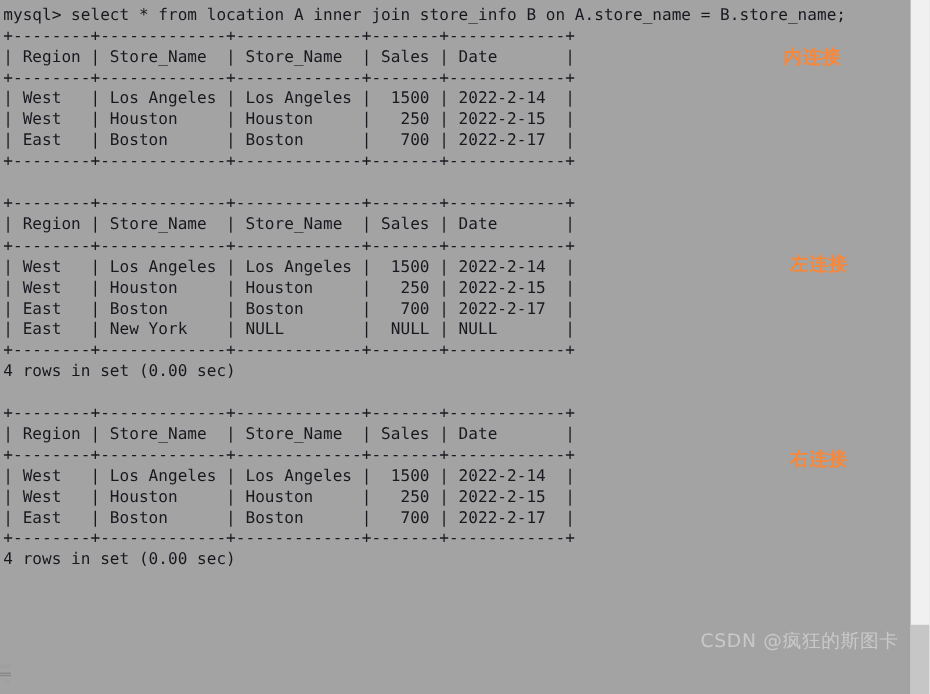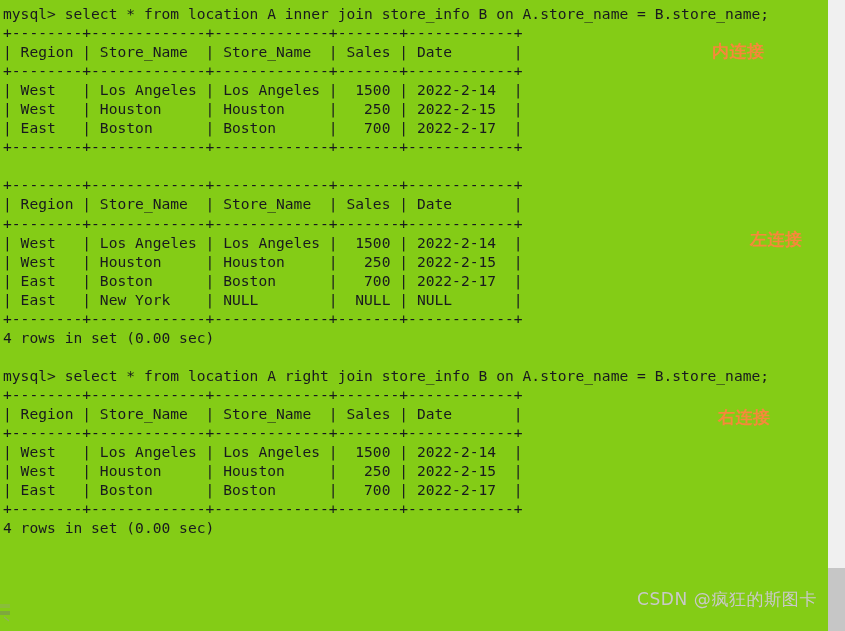"mysql> select * from location" #terminal { background: #84cc16 -> #a3a3a3 }
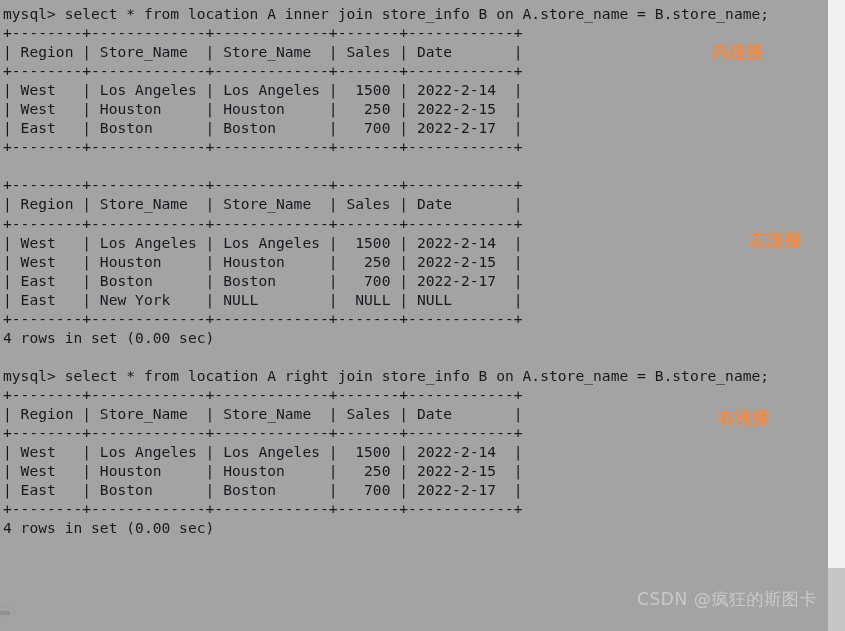"左连接" div.annot { left: 750px -> 718px }
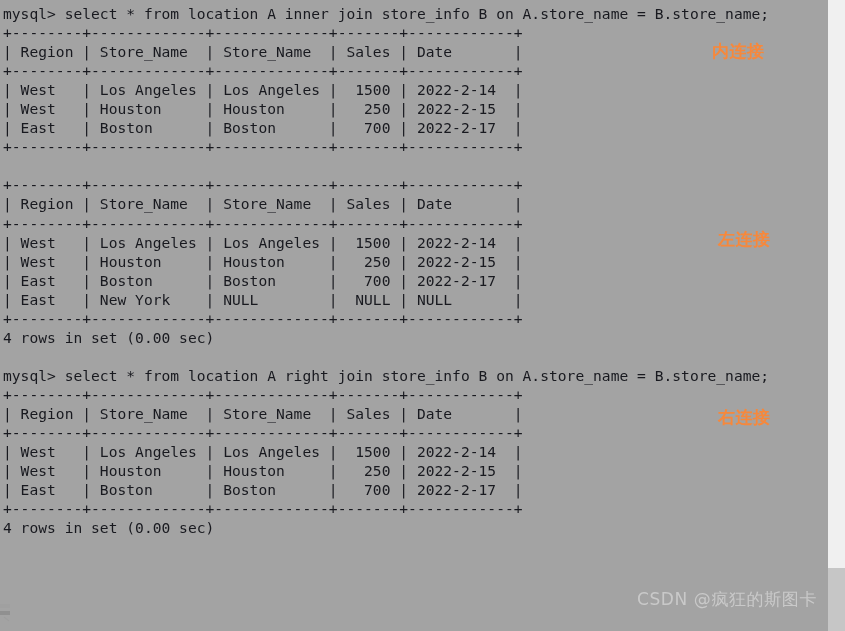"mysql> select * from location A right" div.line { html: <div>mysql&gt; select * from location A right join store_info B on A.store_name = B.store_name;</div> -> none }
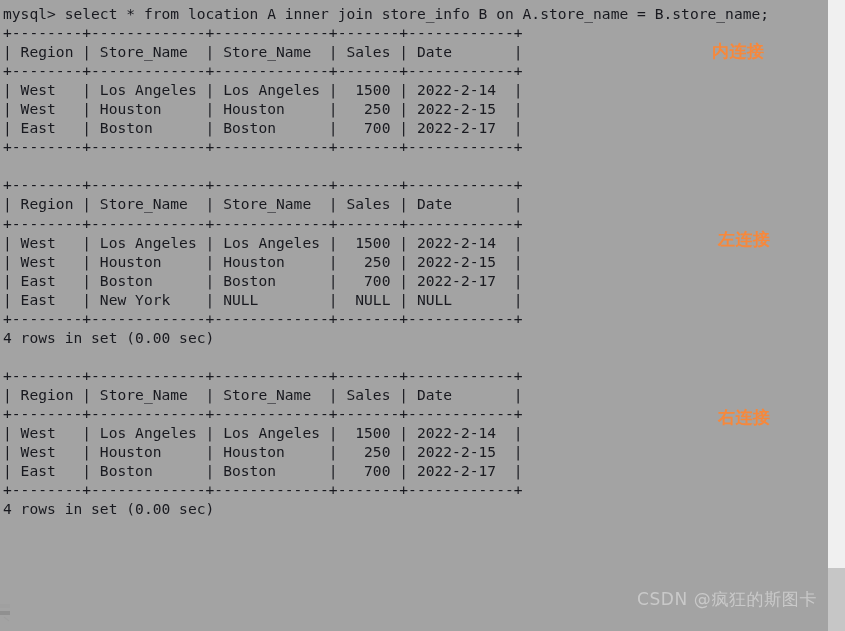"CSDN @疯狂的斯图卡" #watermark { bottom: 20px -> 37px }
